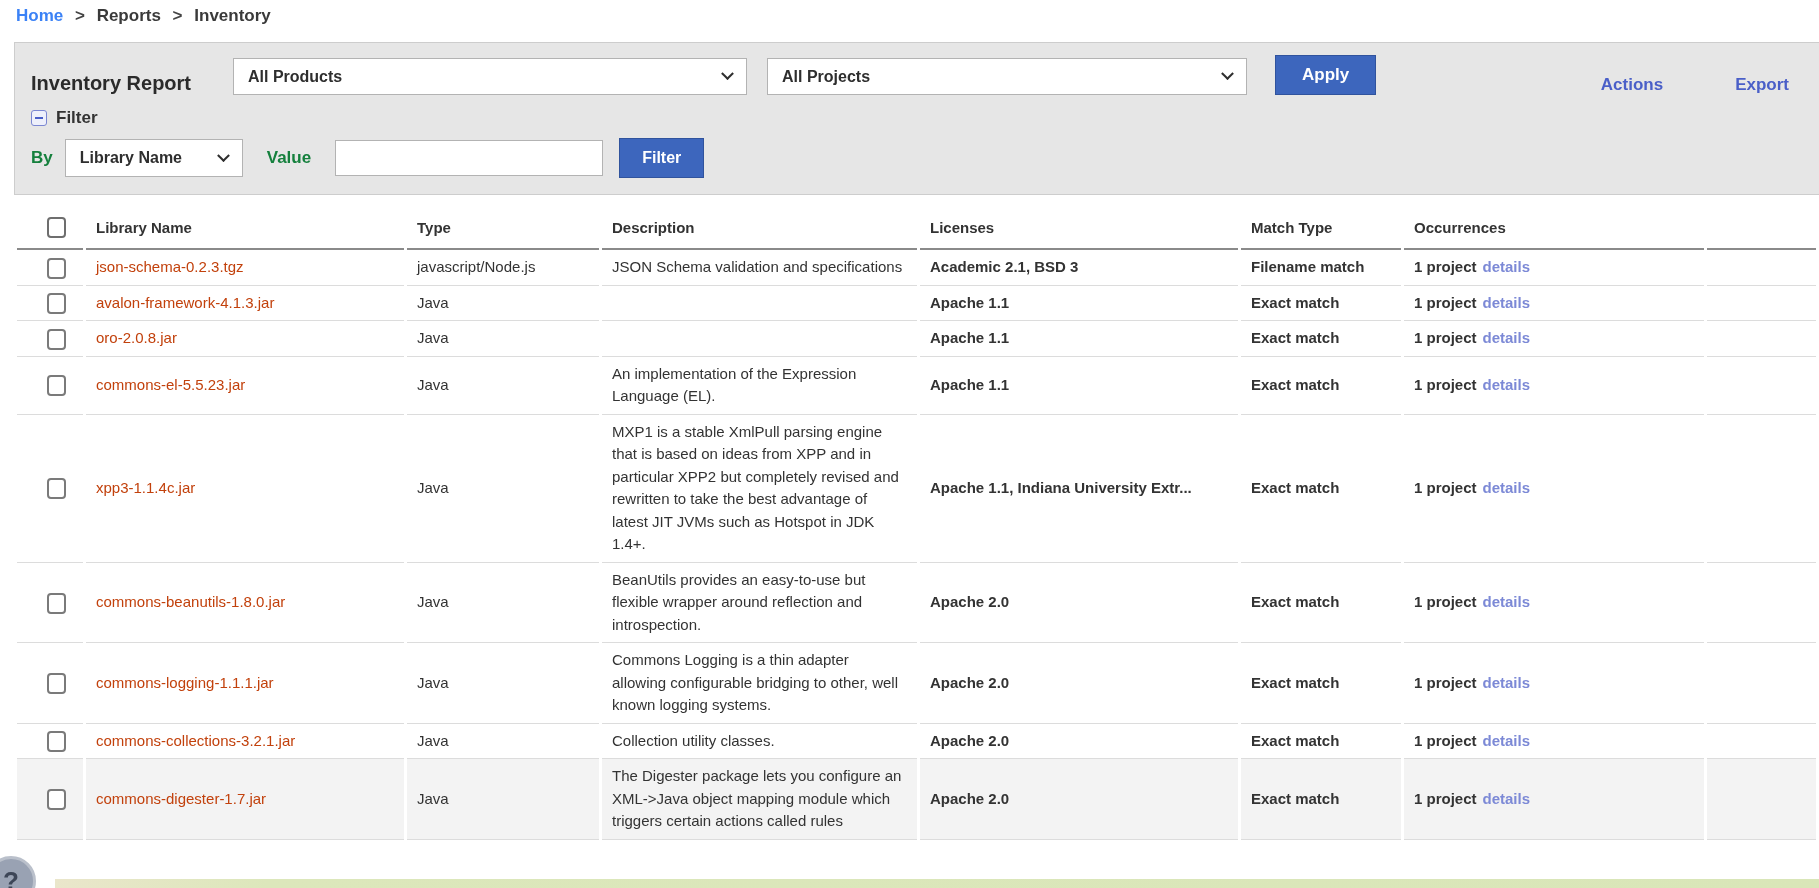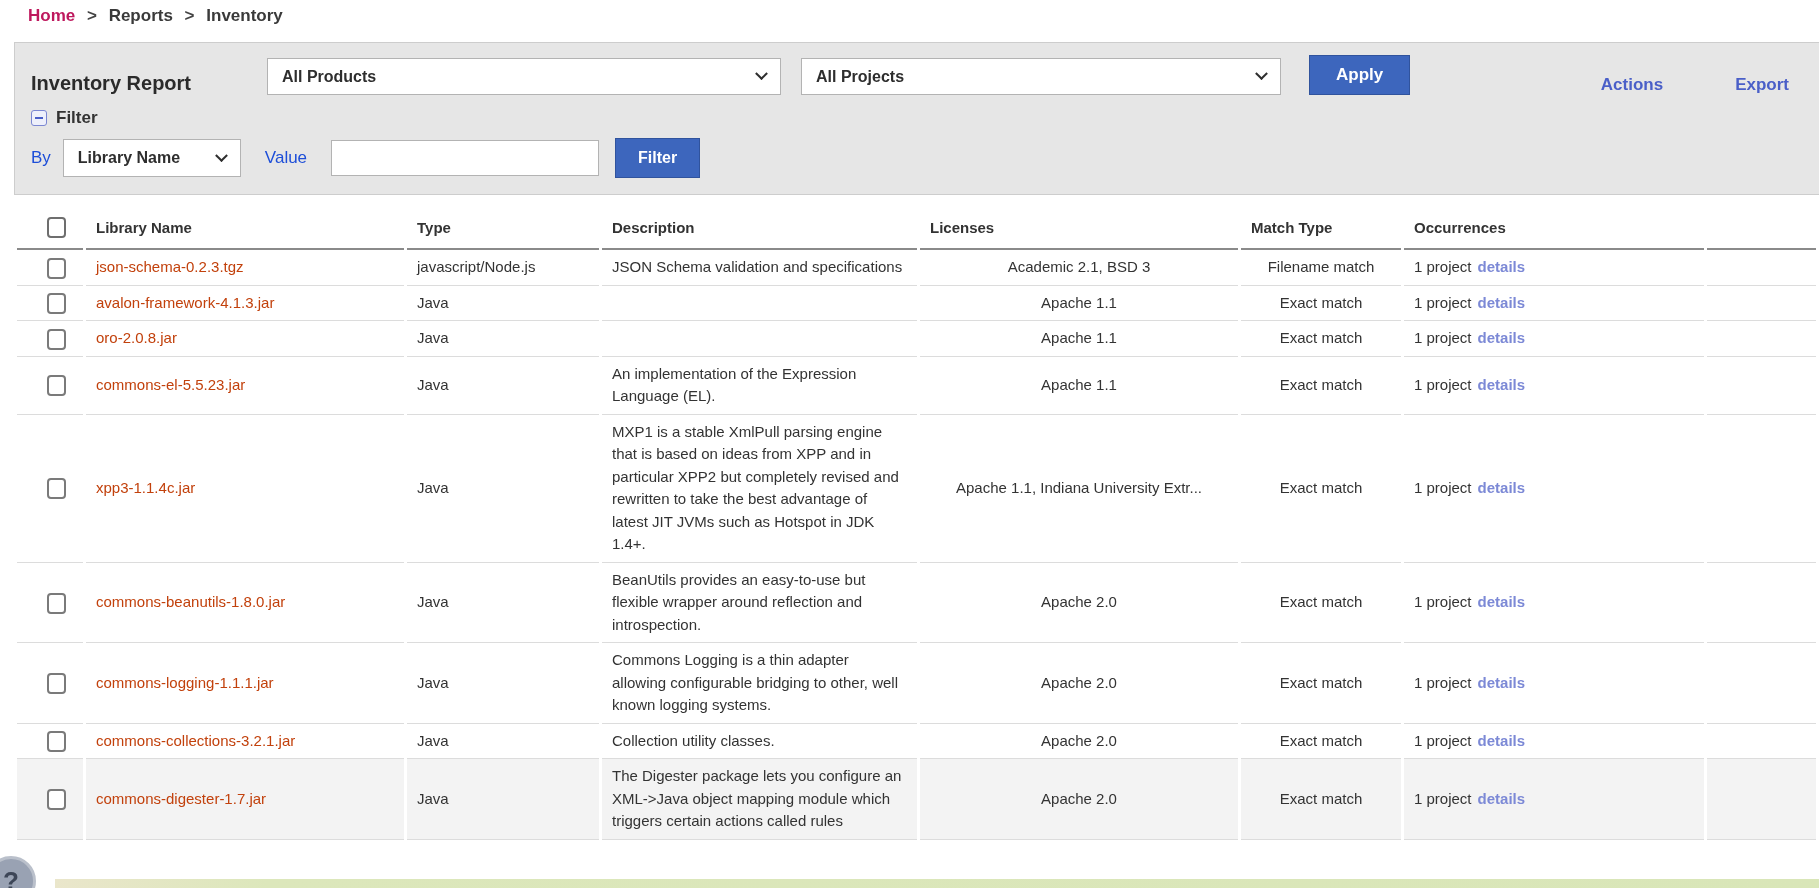"Home" .breadcrumb .crumb-link { color: #be185d -> #3b82f6; margin-left: 12px -> none }
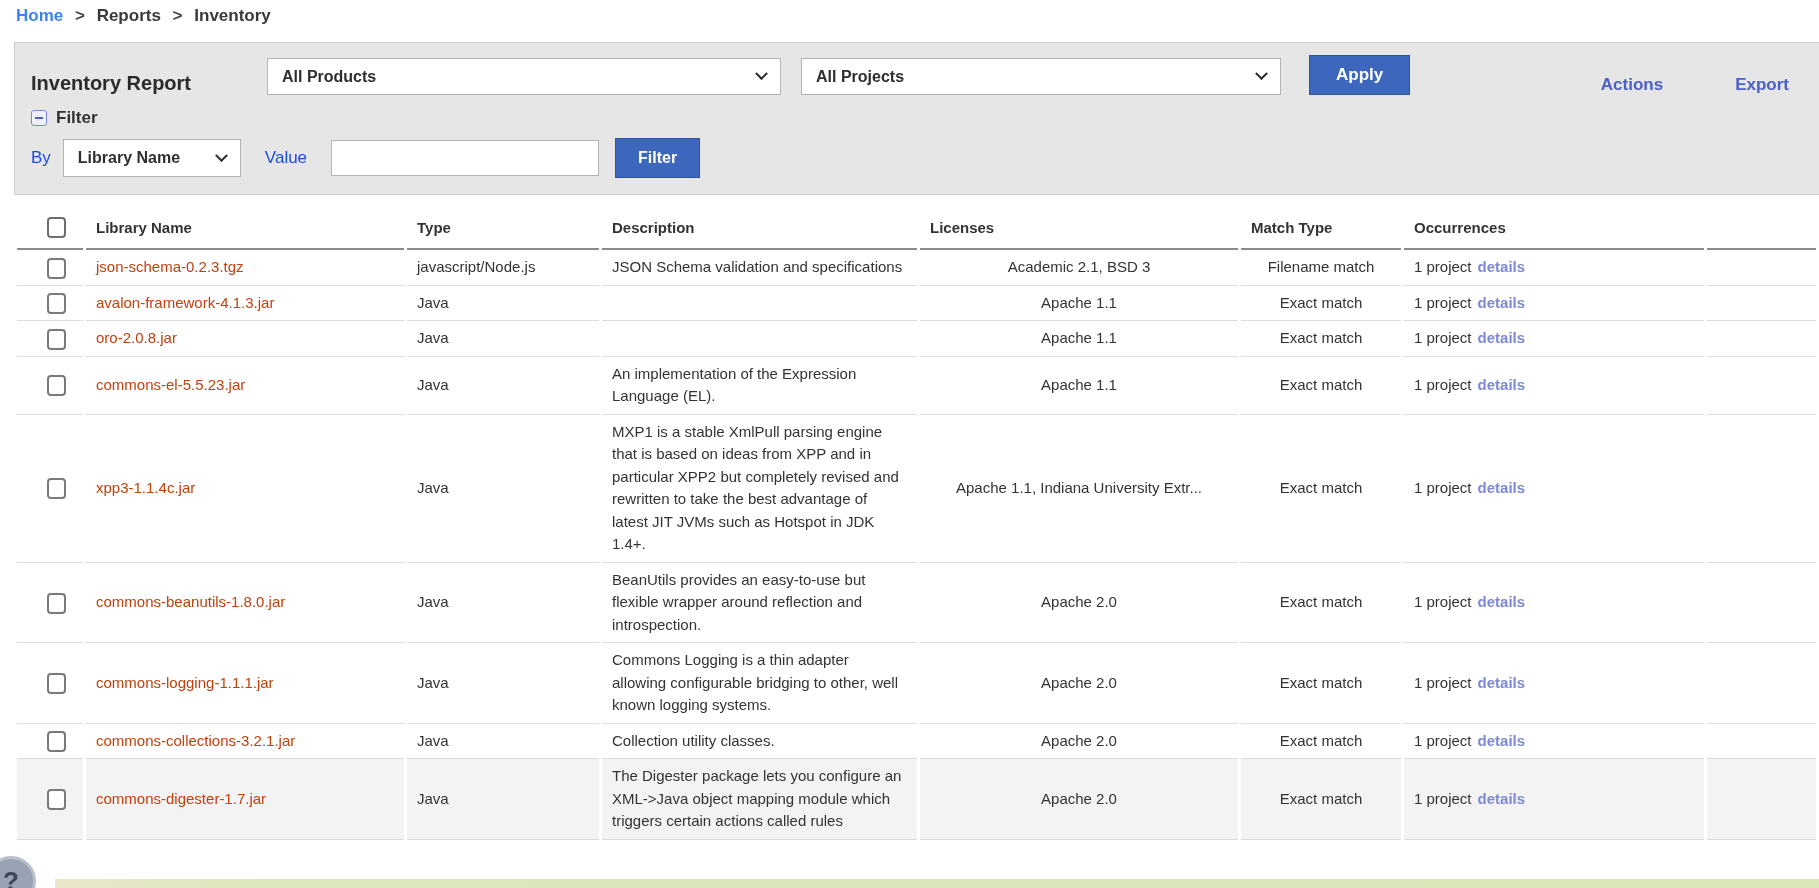"All Products" .selectbox { margin-left: 34px -> none }
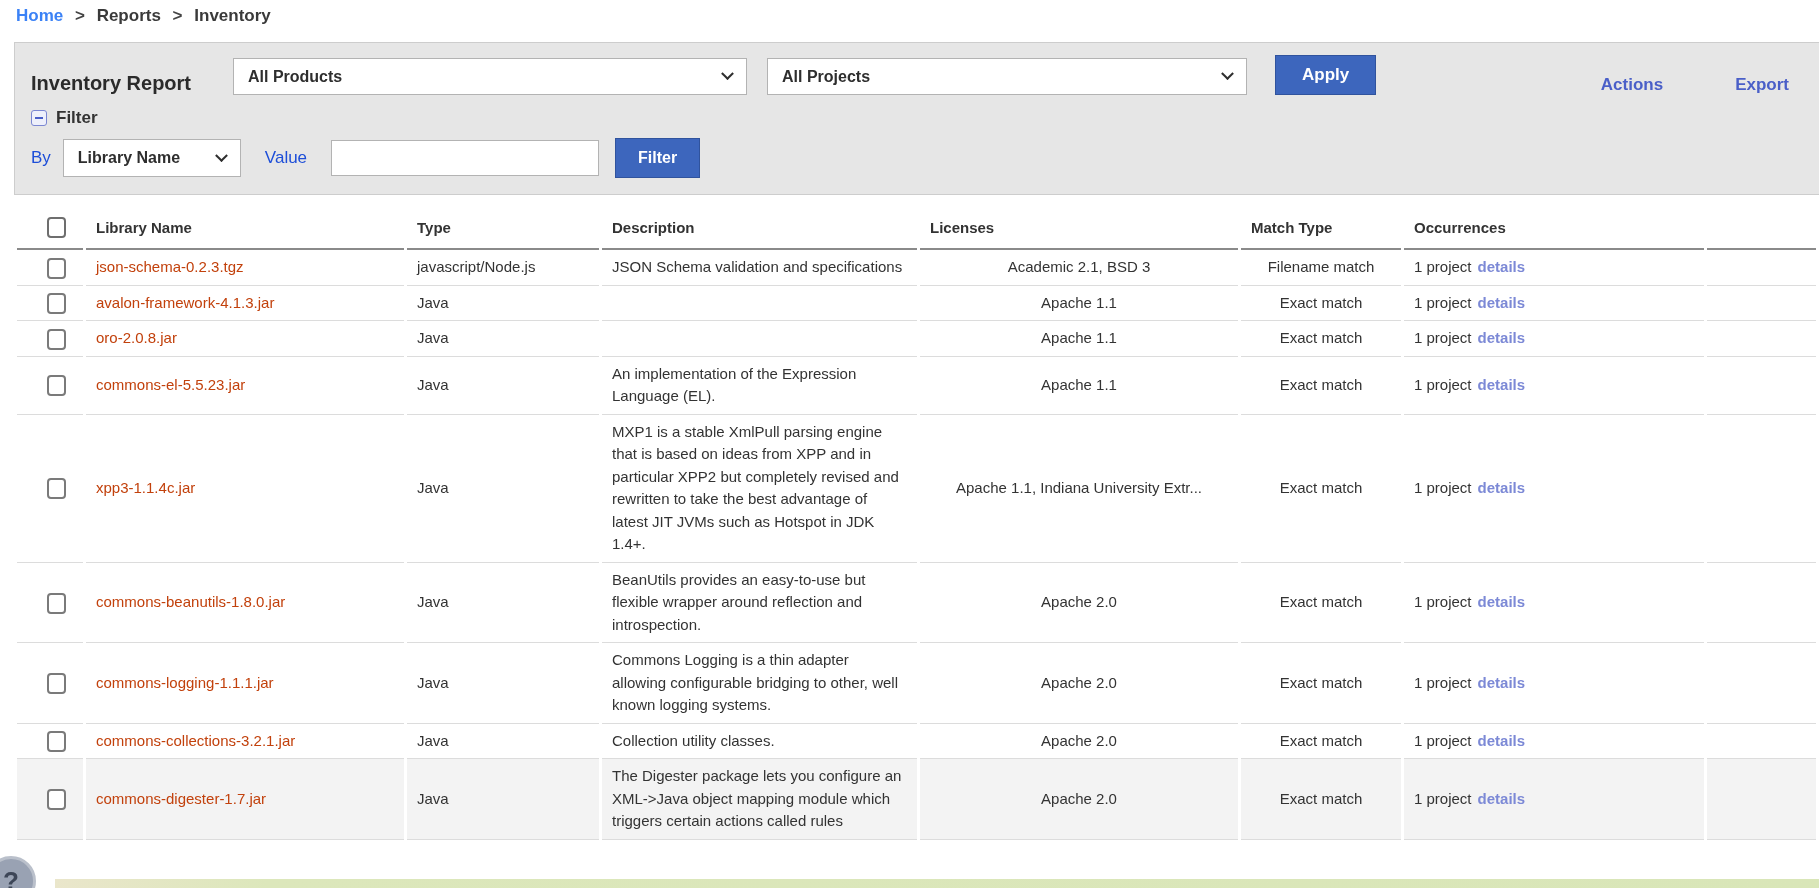"By" .by-label, .value-label { color: #1d4ed8 -> #15803d; font-weight: 400 -> 700 }
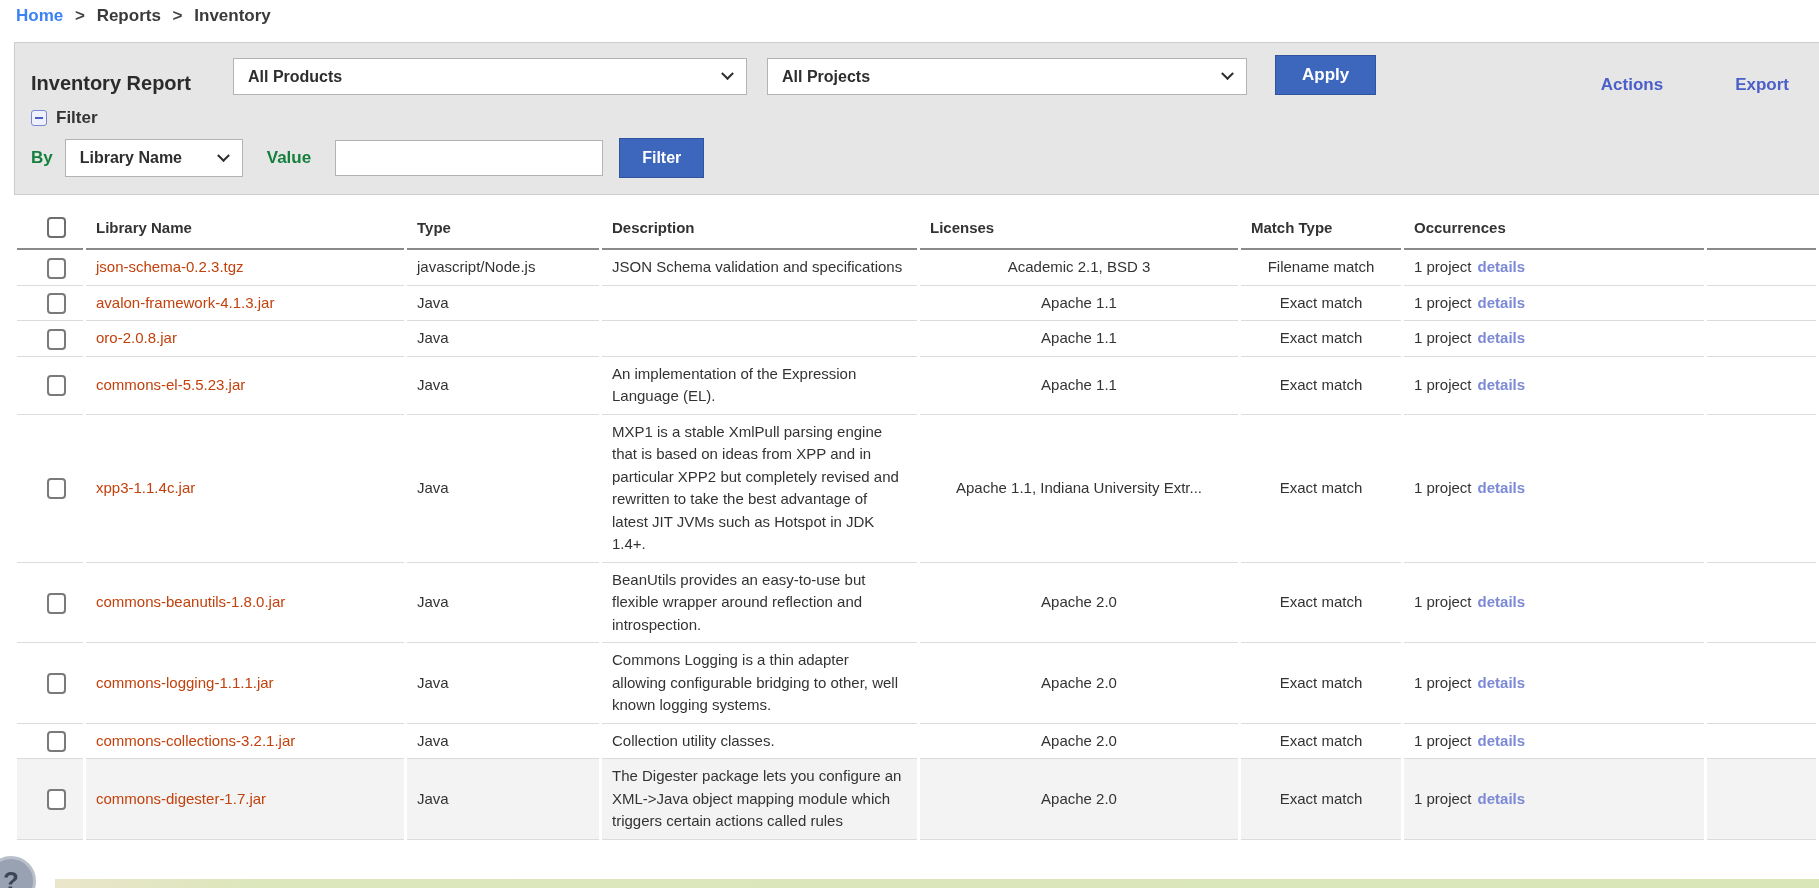"Academic 2.1, BSD 3" .c-lic, .c-match, .proj-count { font-weight: 400 -> 700; text-align: center -> none }
